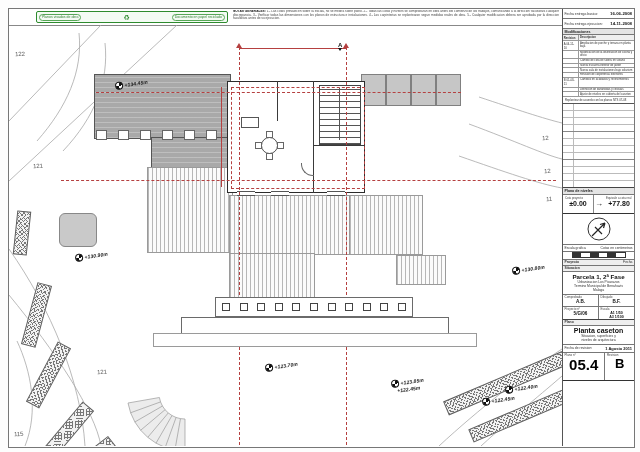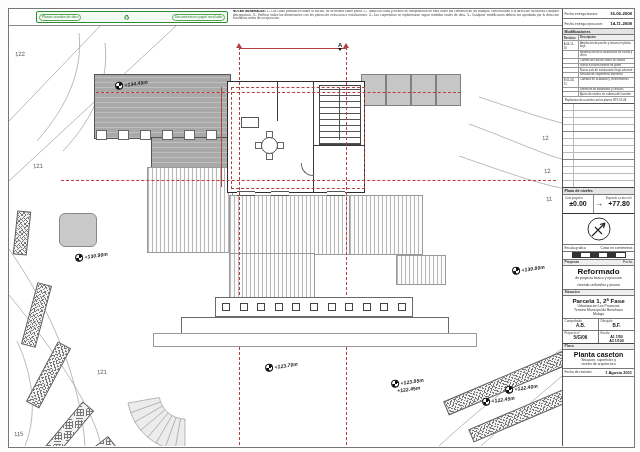"Reformado" div.centered { html: <div> <div>Reformado</div> <div>de proyecto basico y ejecucion</div> <div>vivienda unifamiliar y piscina</div> </div> -> none }
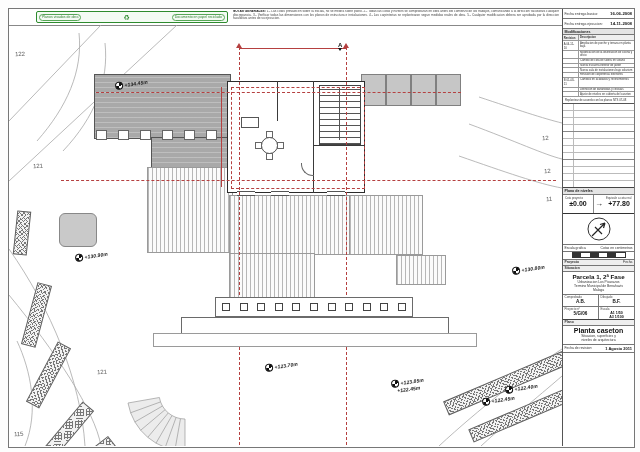"05.4" div { html: none -> <div> <div> <span>Plano nº</span> <span>05.4</span> </div> <div> <span>Revision</span> <span>B</span> </div> </div> }
